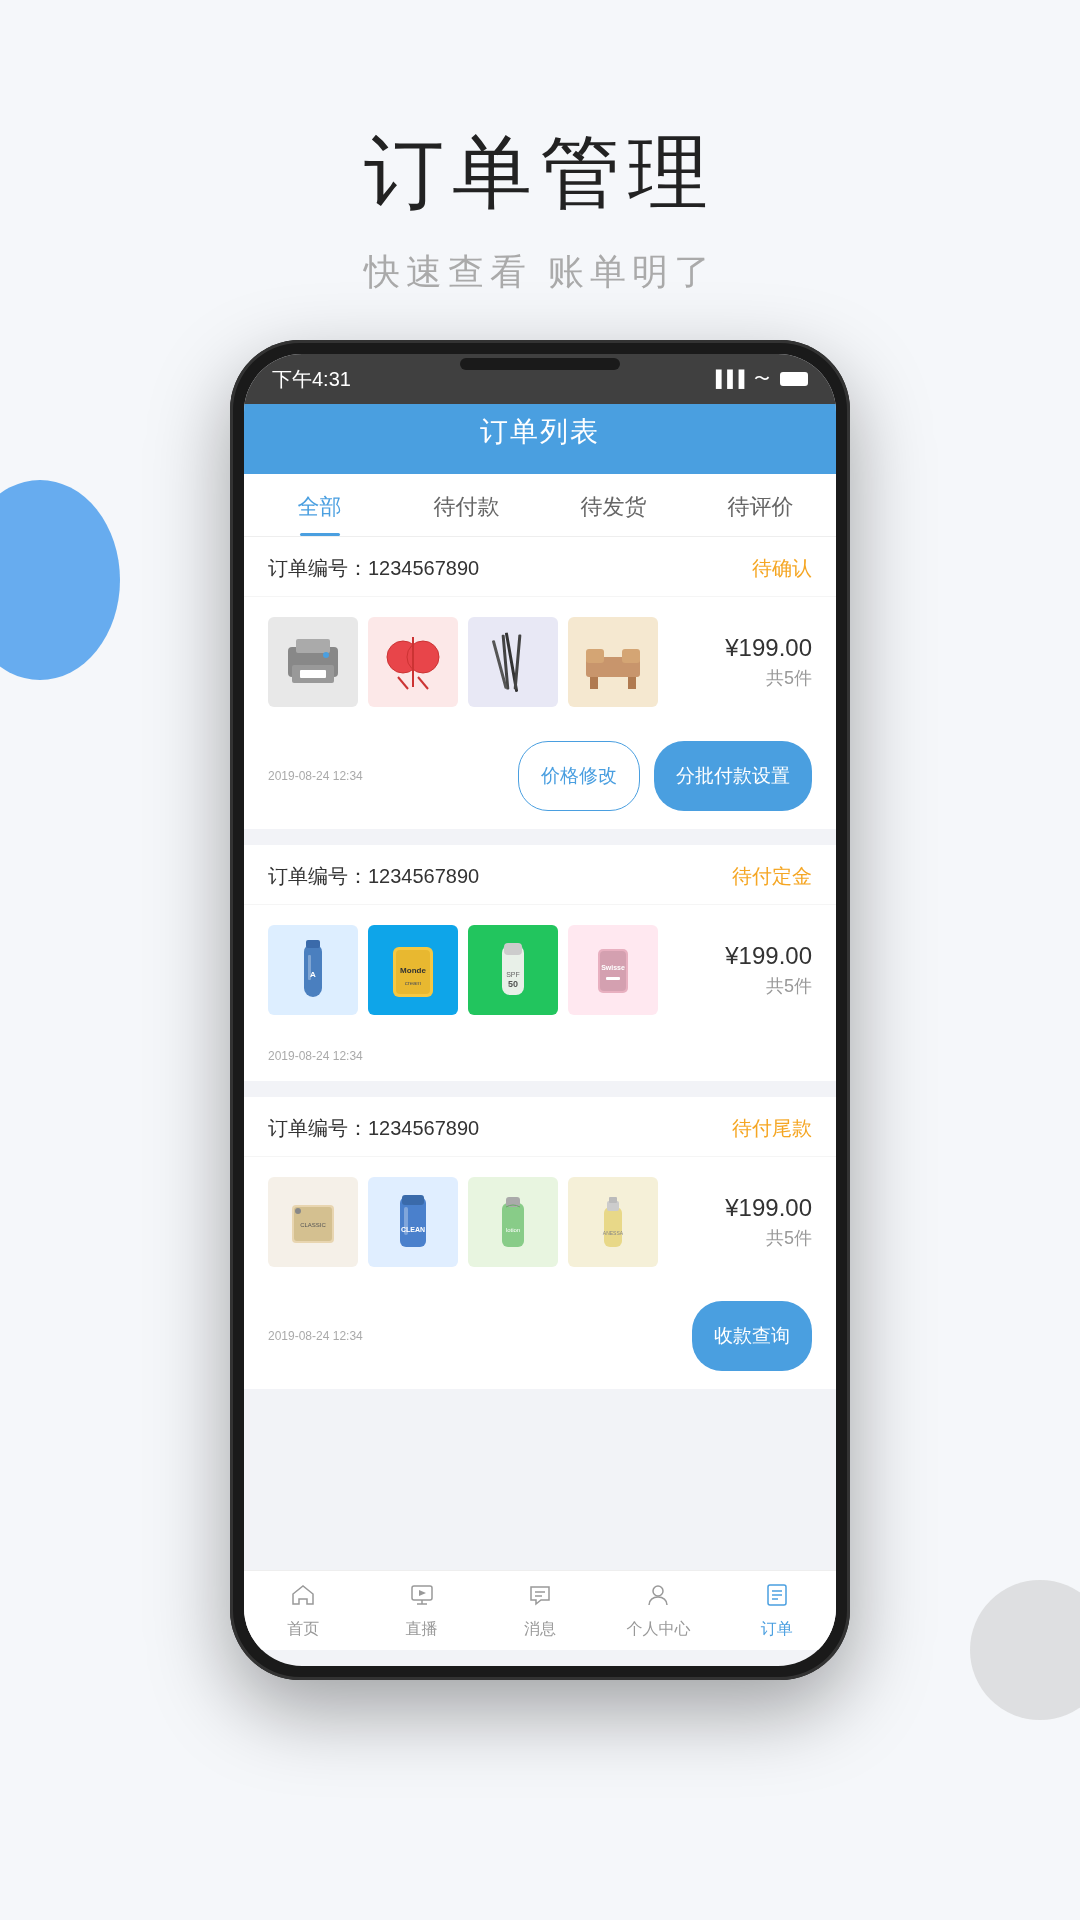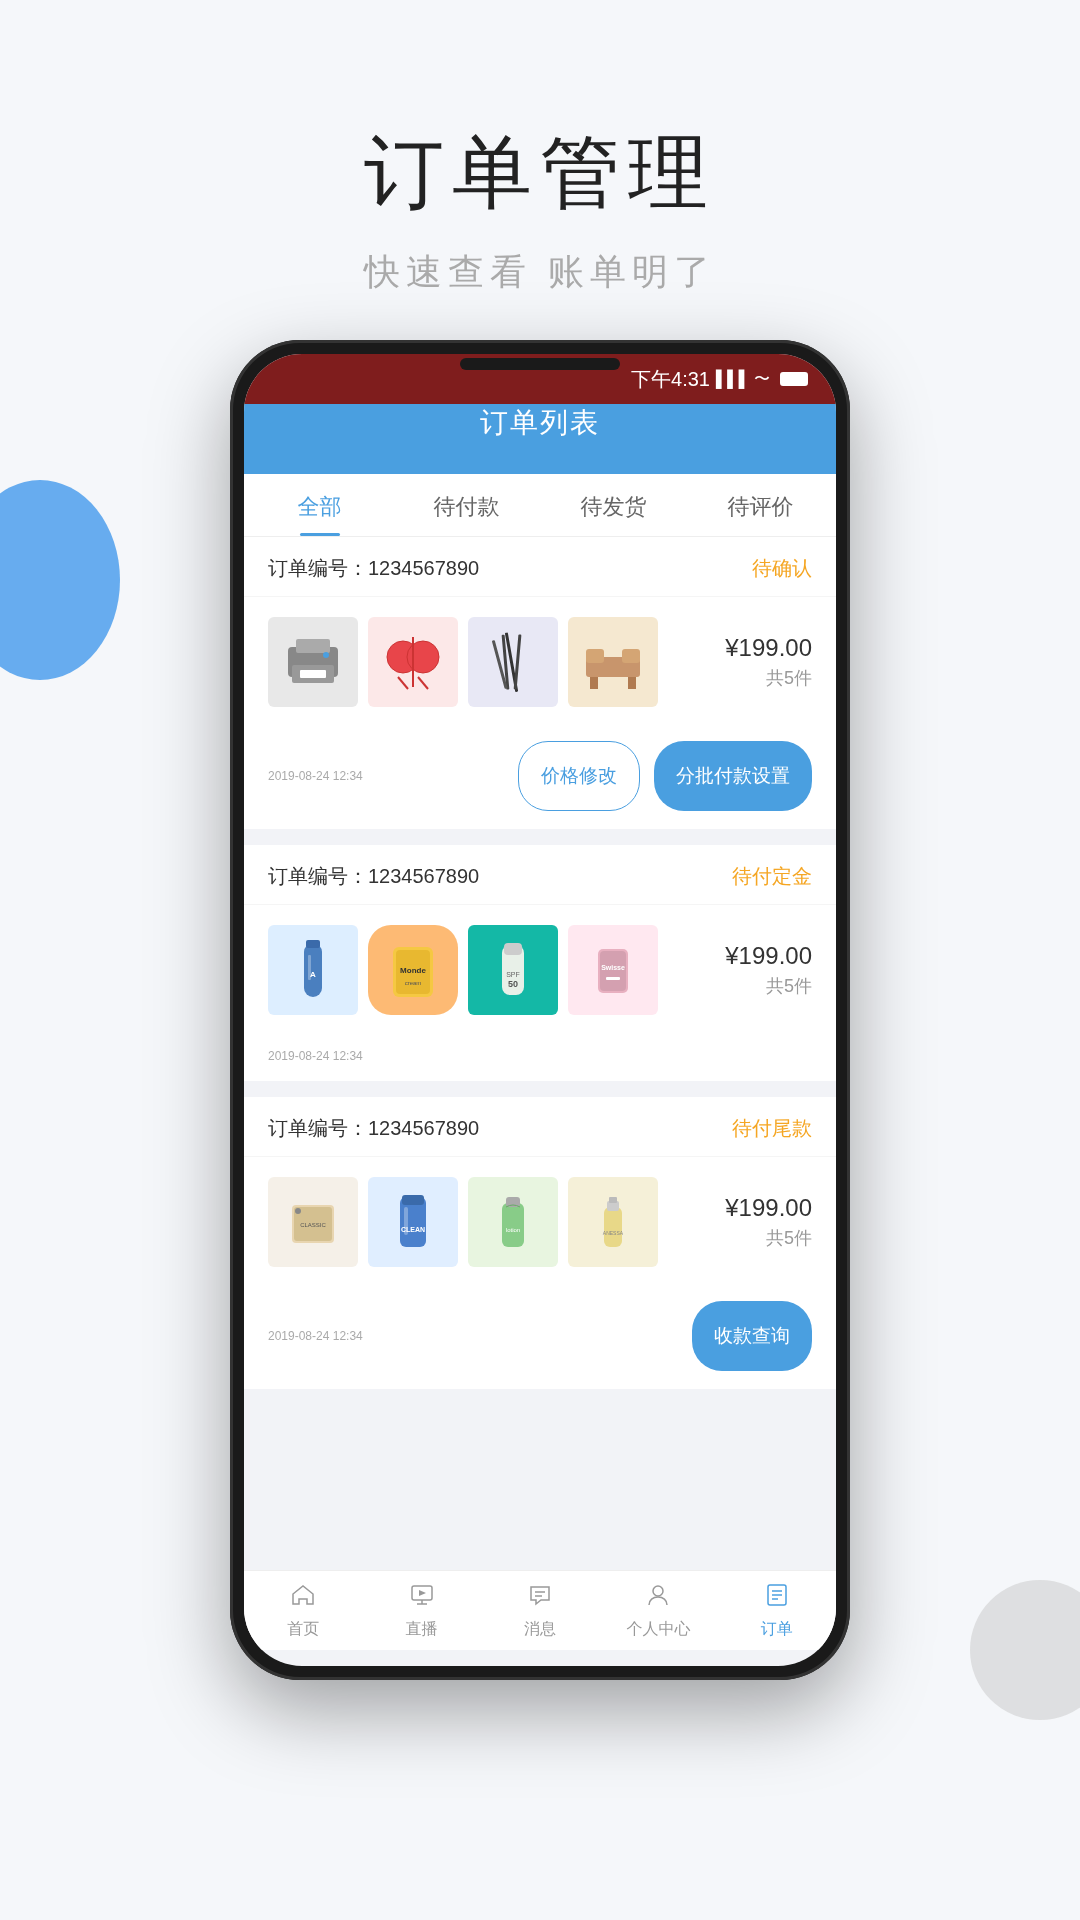"下午4:31" .status-bar { background: #7f1d1d -> #404040; justify-content: flex-end -> space-between }
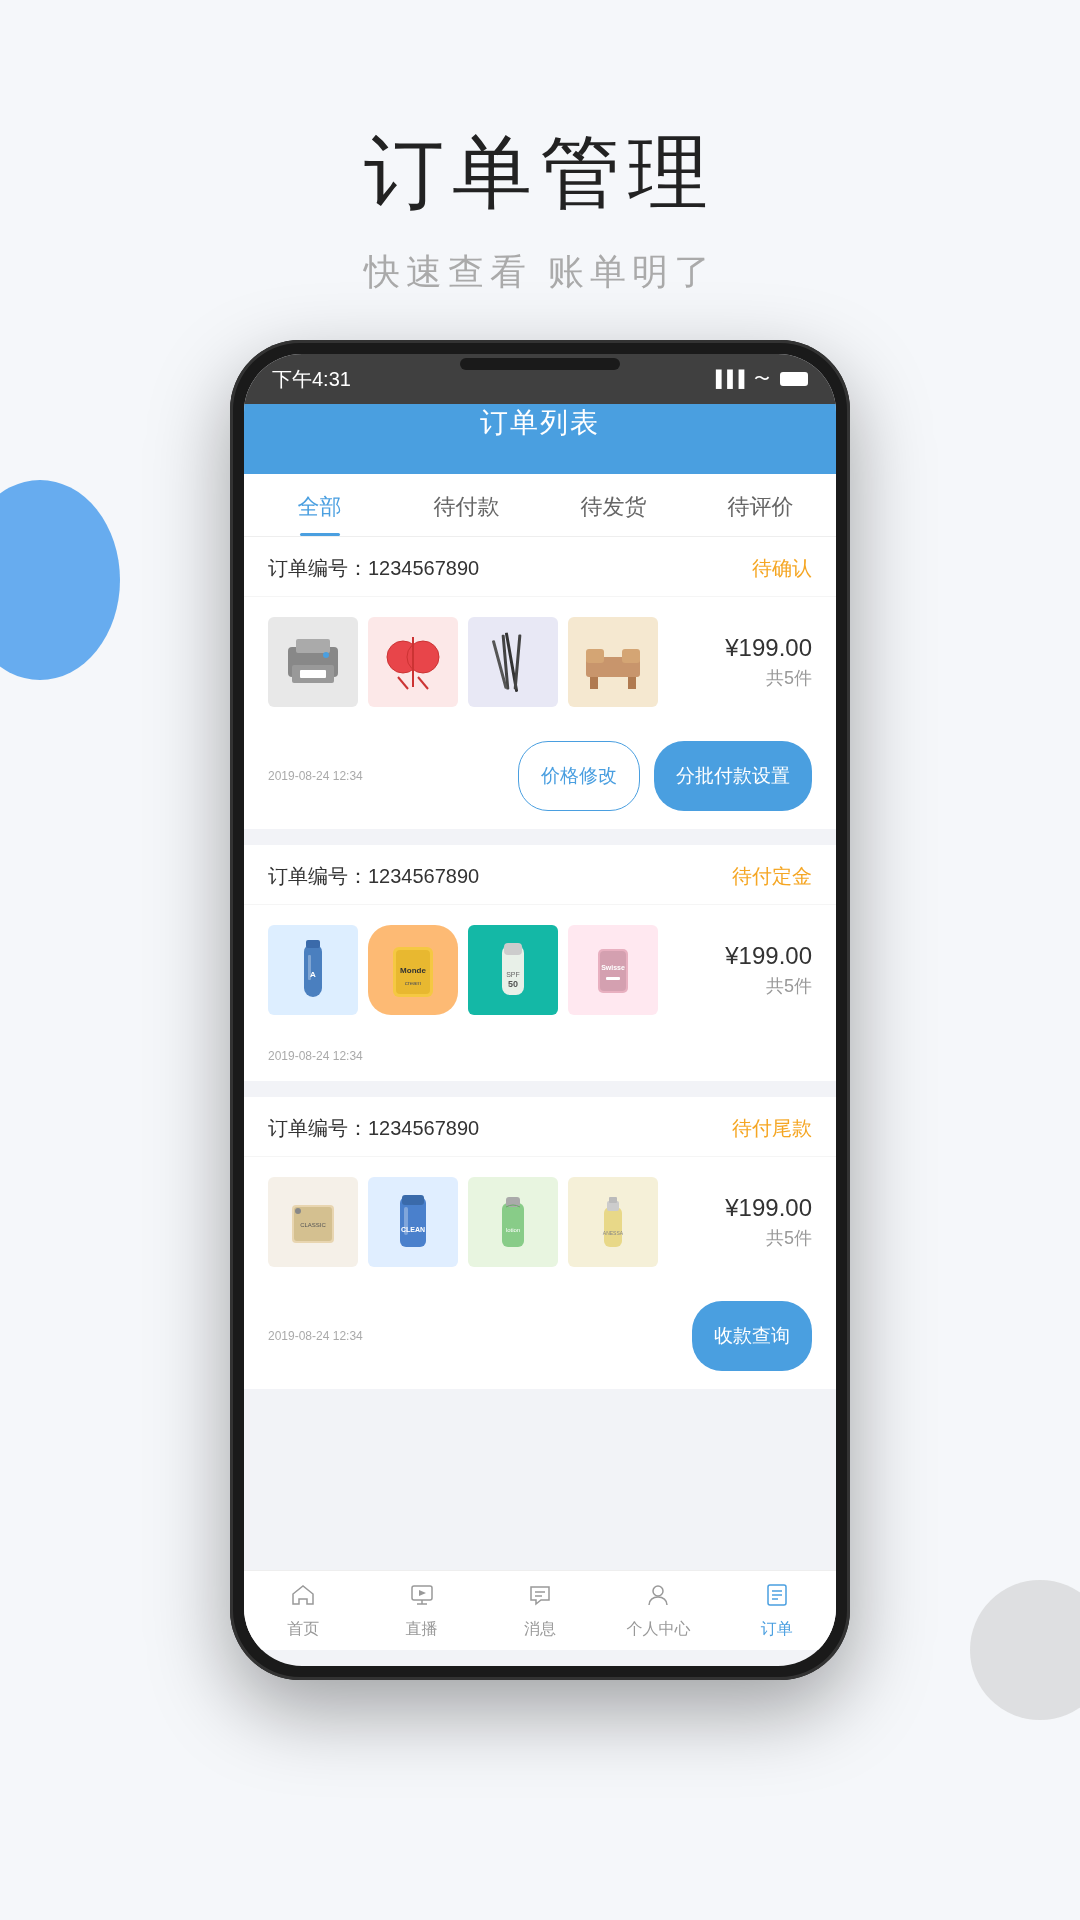"订单列表" .app-header { align-items: none -> center }
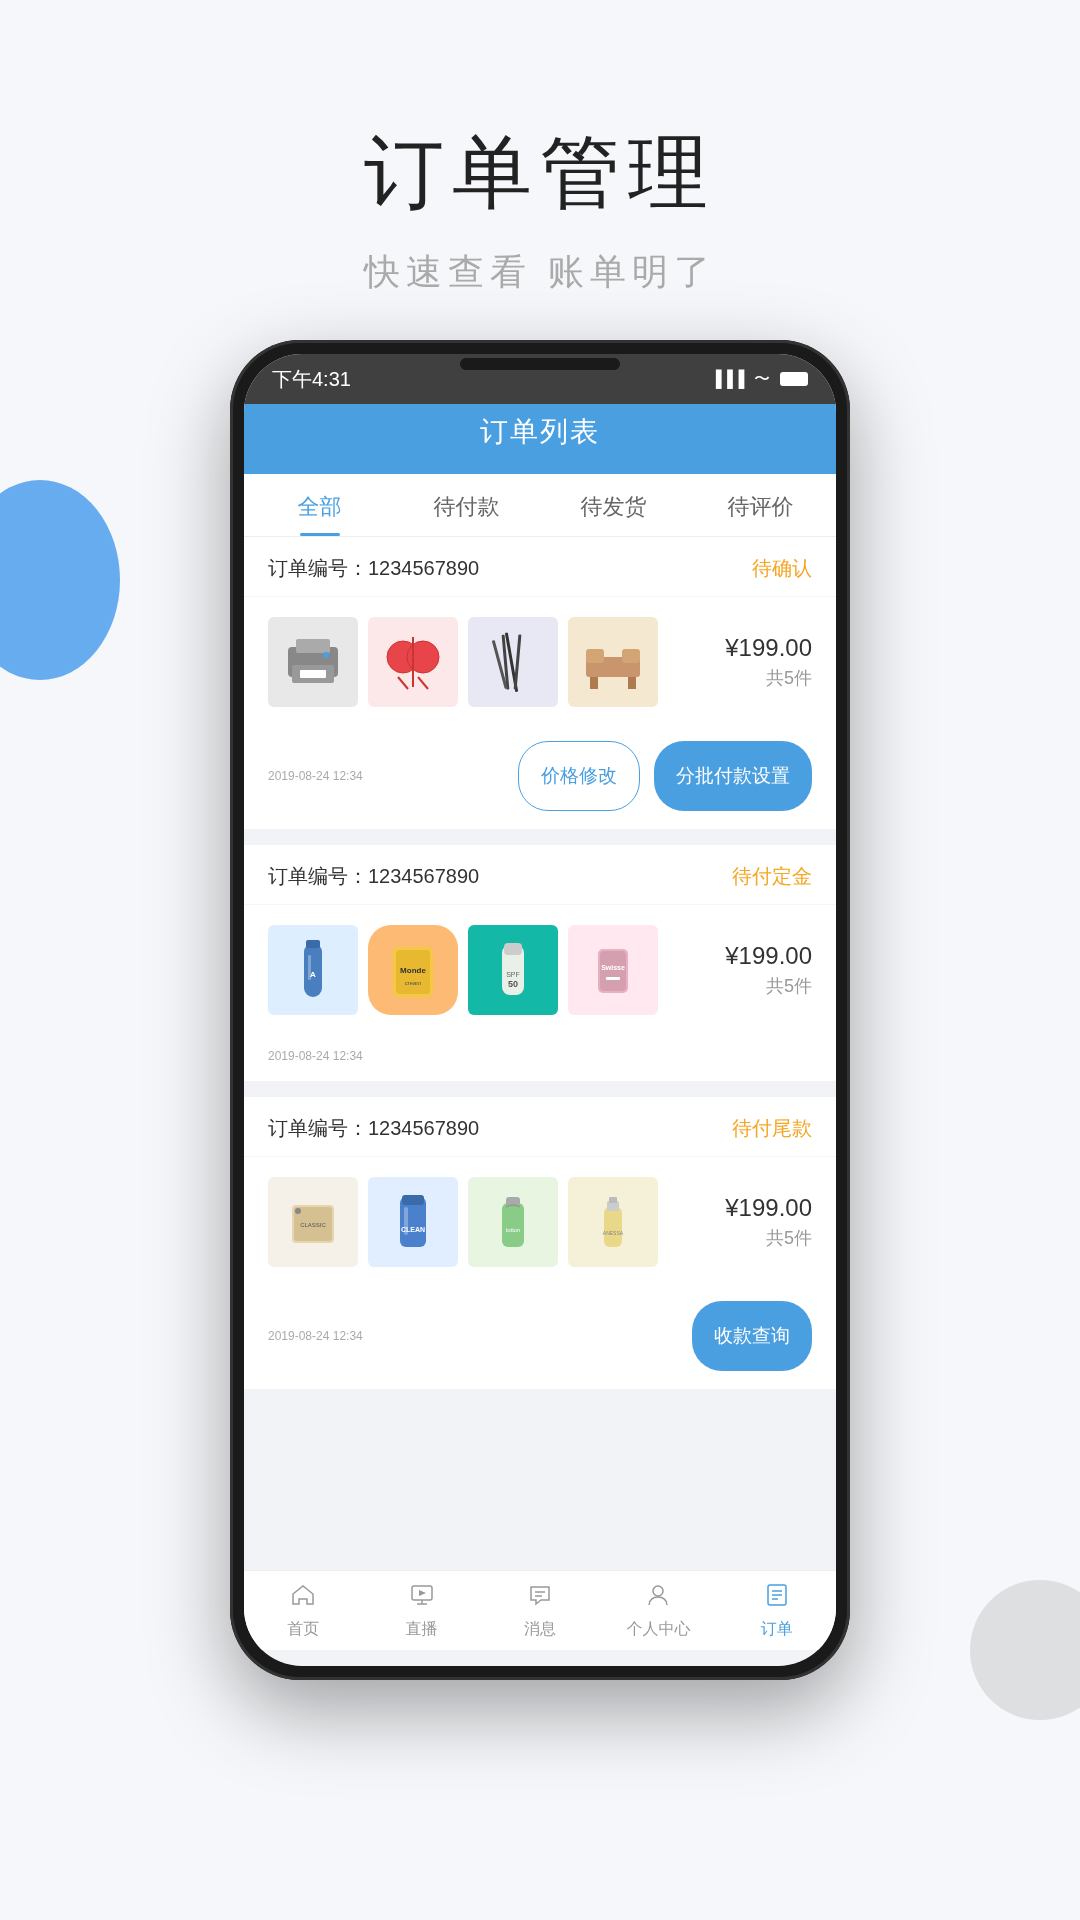"Monde" .img-snack { background: #fdba74 -> #0ea5e9; border-radius: 23px -> none }
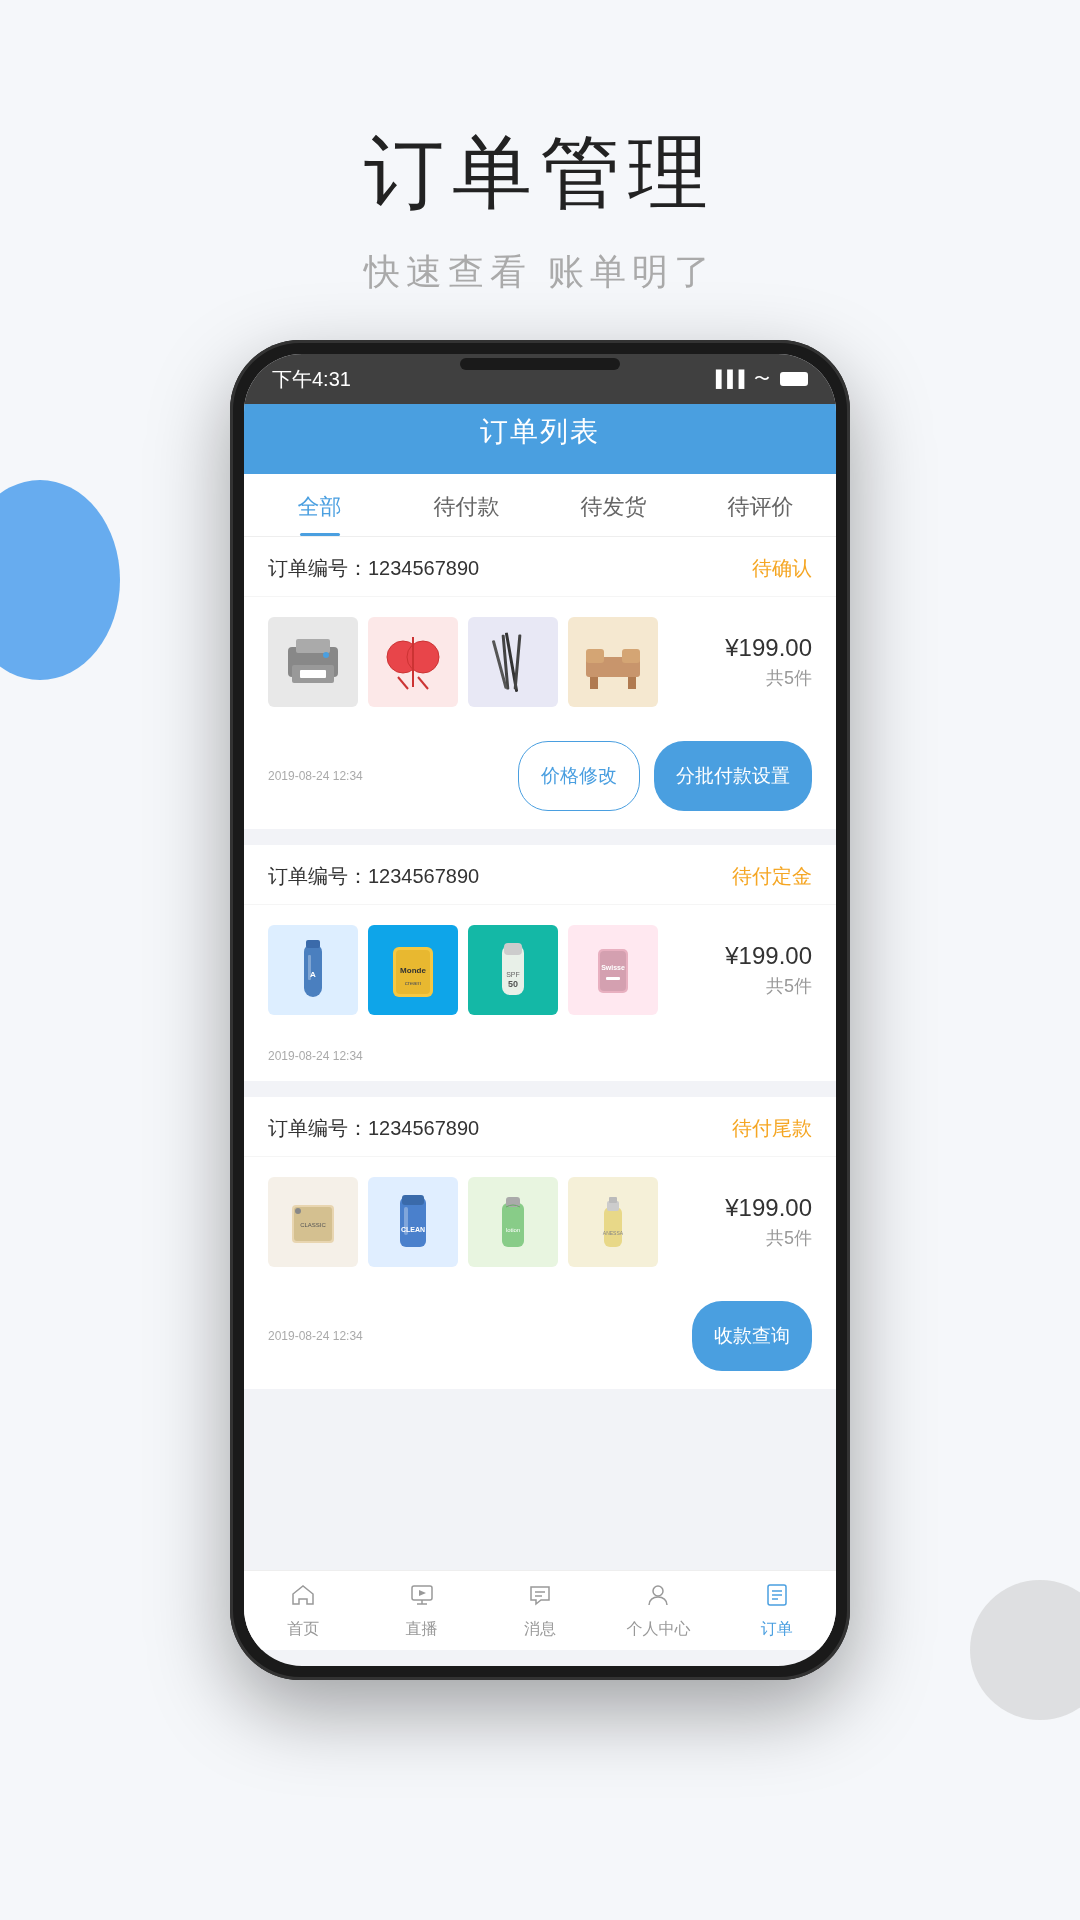"50" .img-cream { background: #14b8a6 -> #22c55e }
